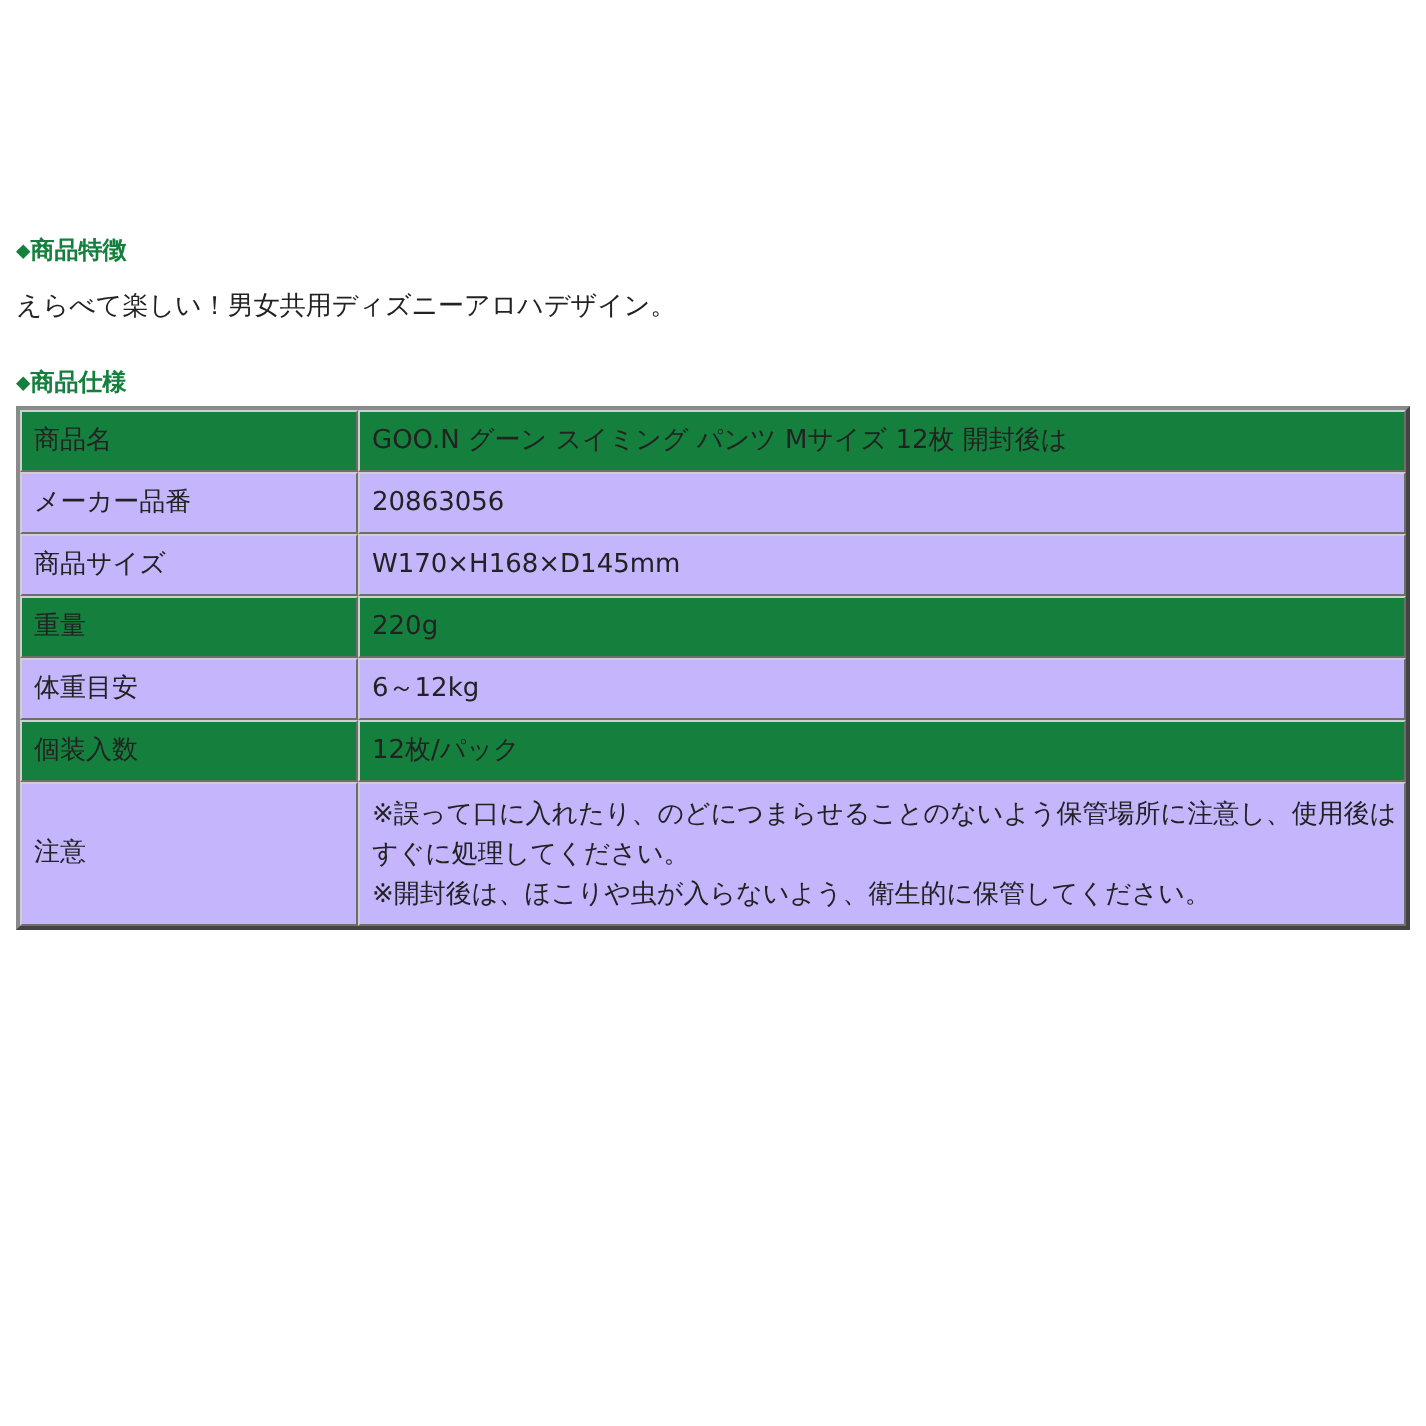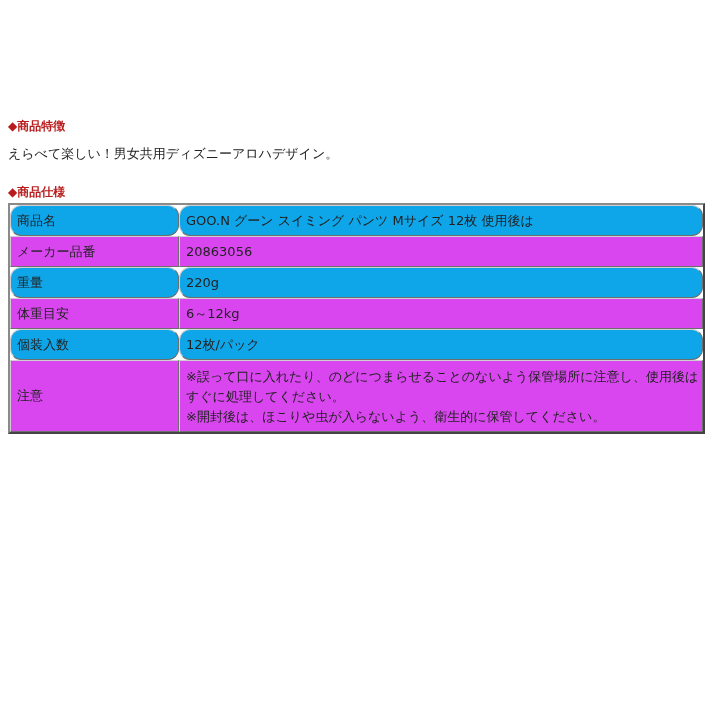"◆商品特徴" .section-heading { color: #b91c1c -> #15803d; font-family: none -> Liberation Mono, monospace }
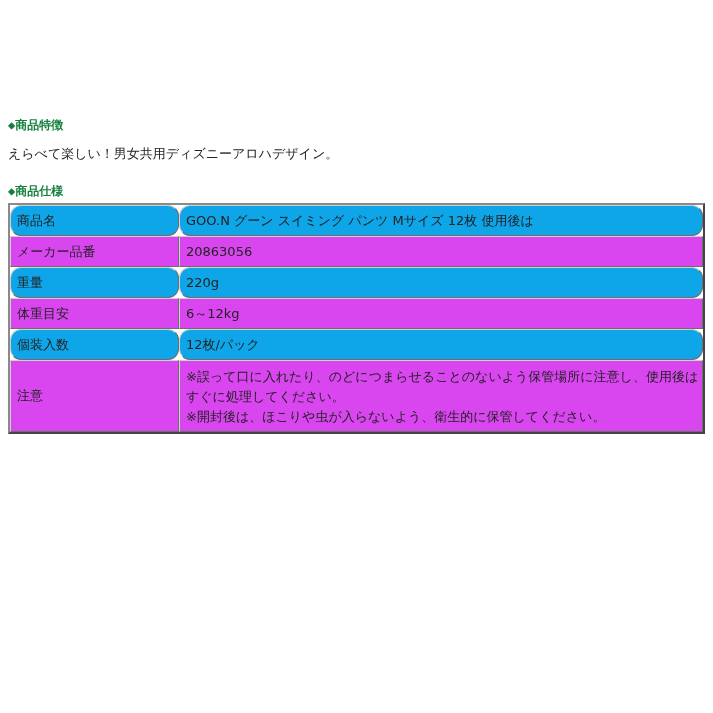"商品名" .spec-table tr.gray td { background: #0ea5e9 -> #15803d; border-radius: 11px -> none }
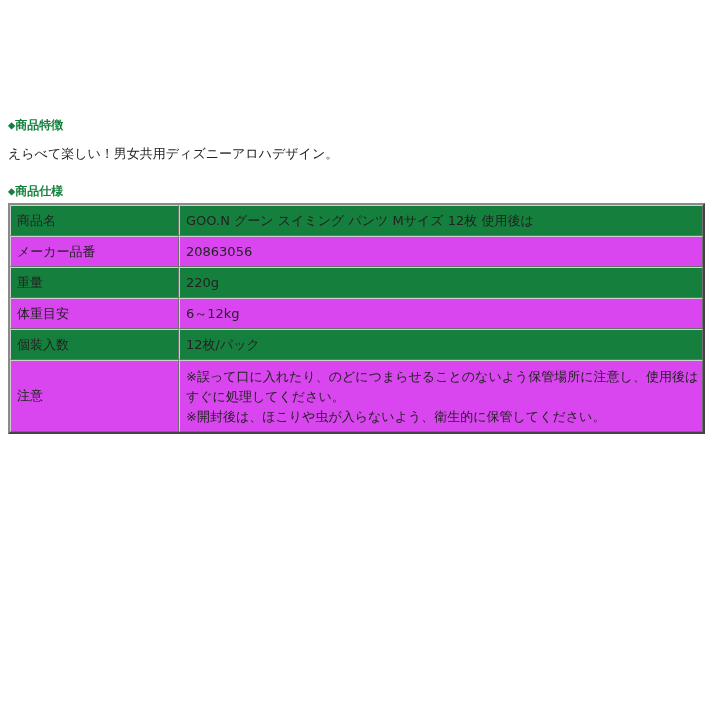"GOO.N グーン スイミング パンツ Mサイズ" td.value { text: 使用 -> 開封 }
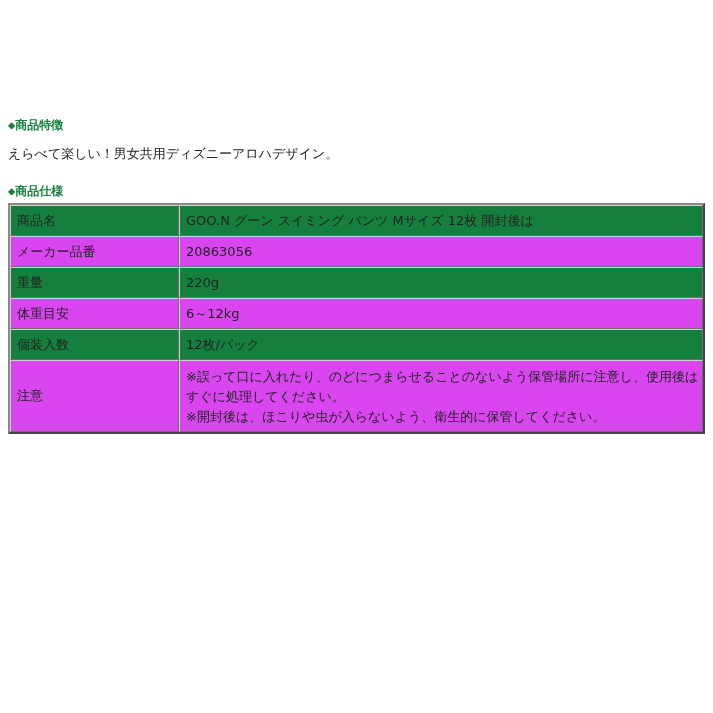"メーカー品番" .spec-table tr.white td { background: #d946ef -> #c4b5fd }
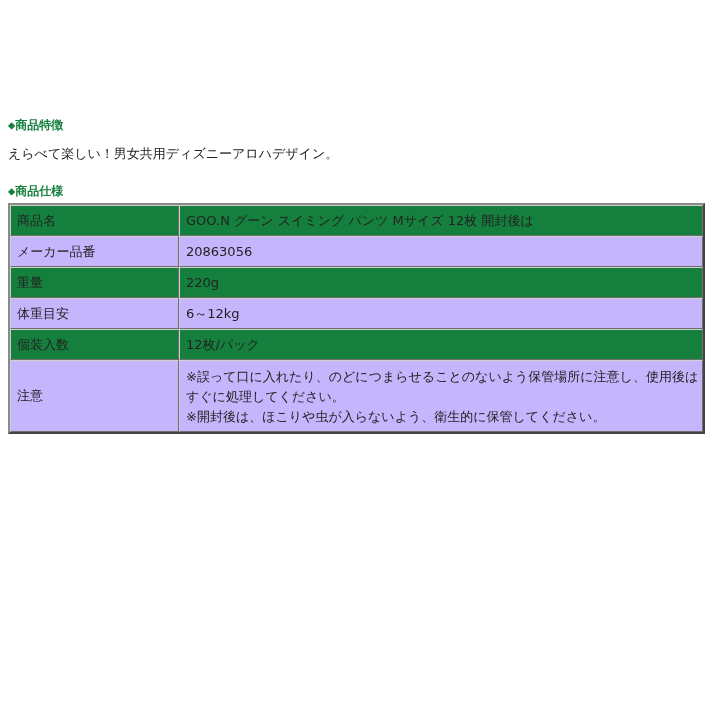"商品サイズ" tr.white { html: none -> <tr> <td>商品サイズ</td> <td>W170×H168×D145mm</td> </tr> }
